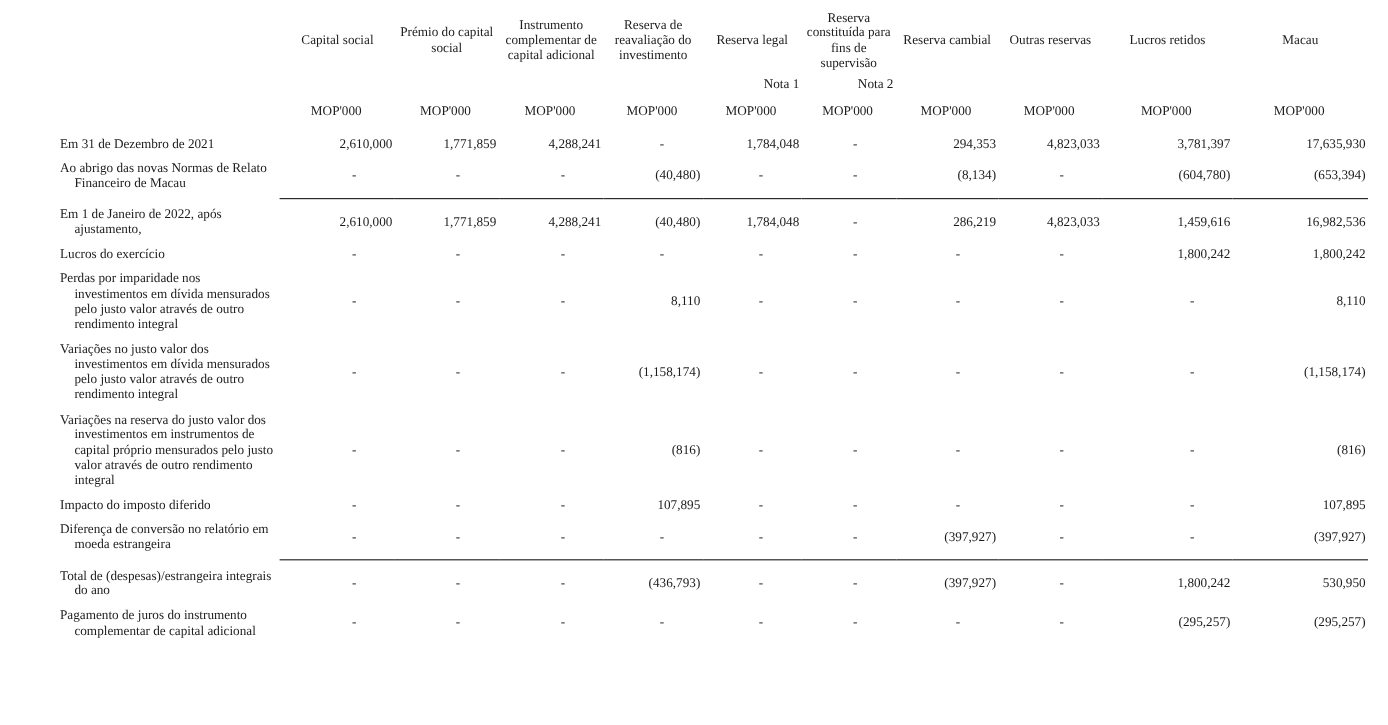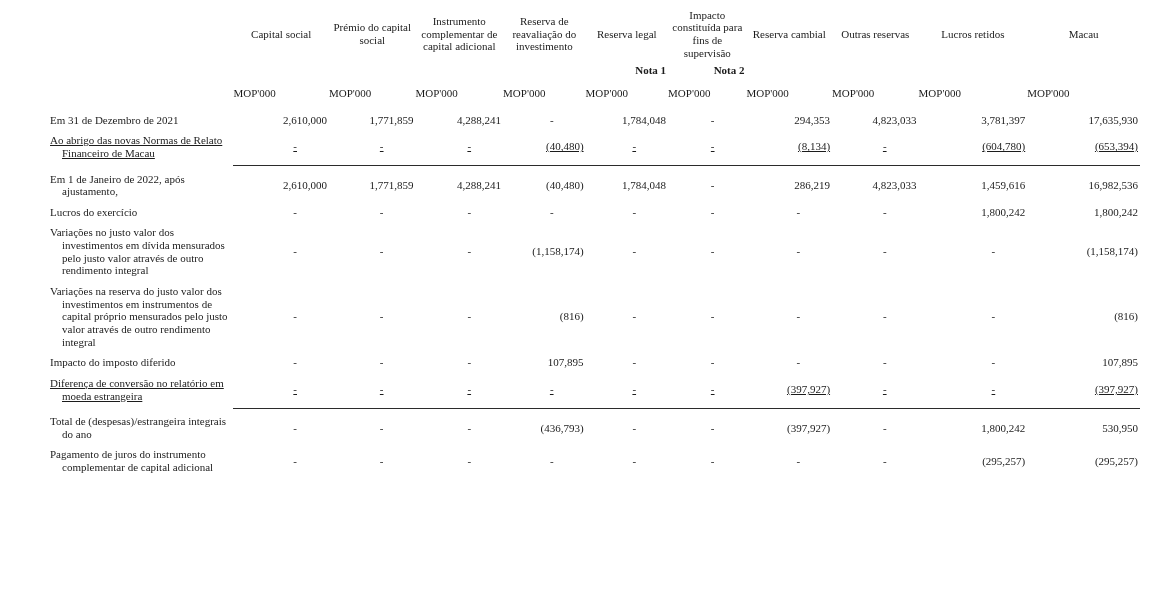"Impacto constituída para fins de" th.colhead { text: Impacto -> Reserva }
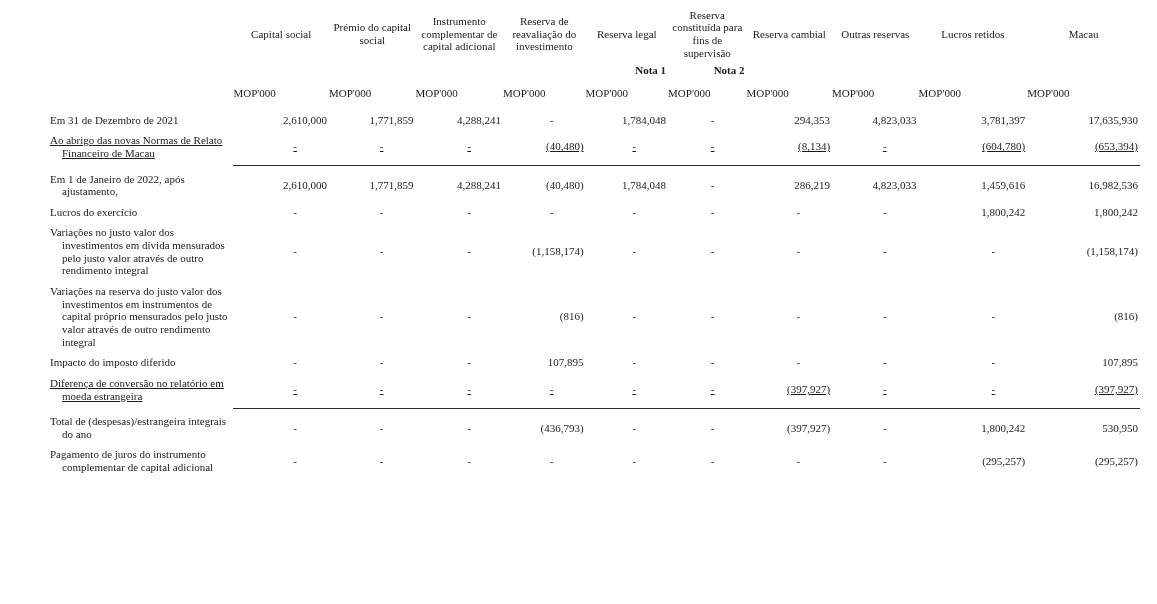"Nota 1" thead th.note { font-weight: bold -> none }
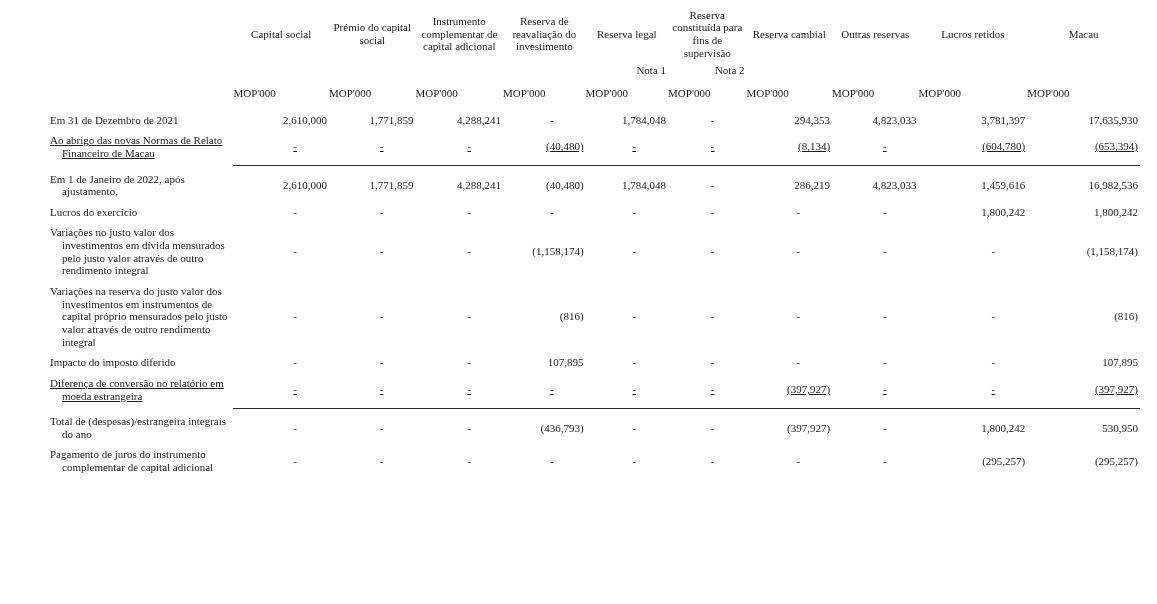"MOP'000" thead th.unit { text-align: left -> center }
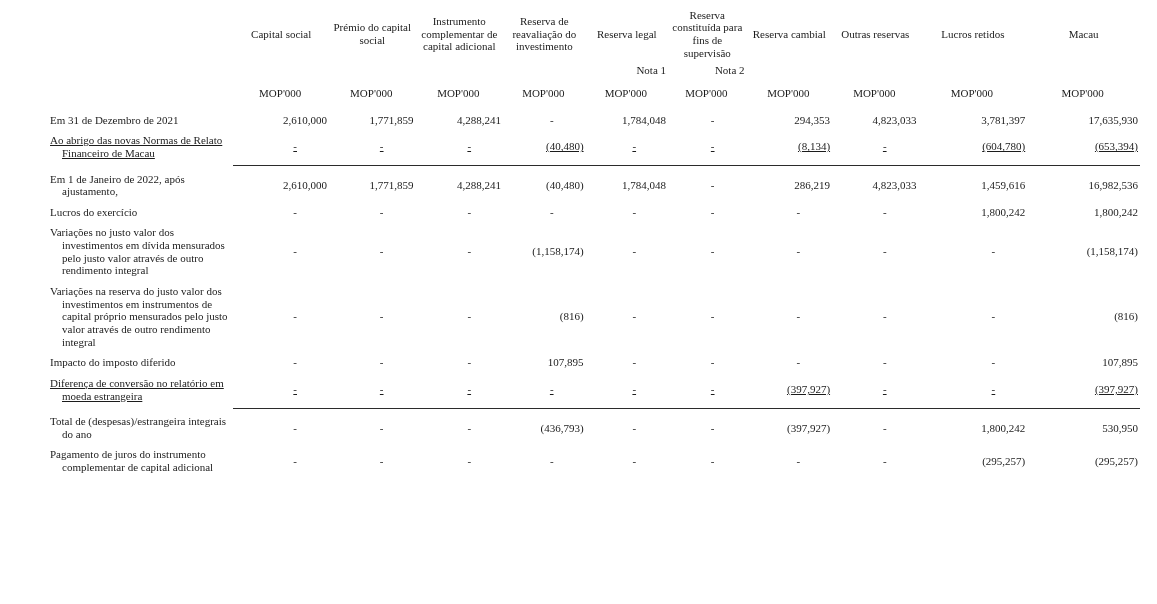"Ao abrigo das novas Normas" tr.rule-single td, tr.rule-double td { text-decoration: underline -> none }
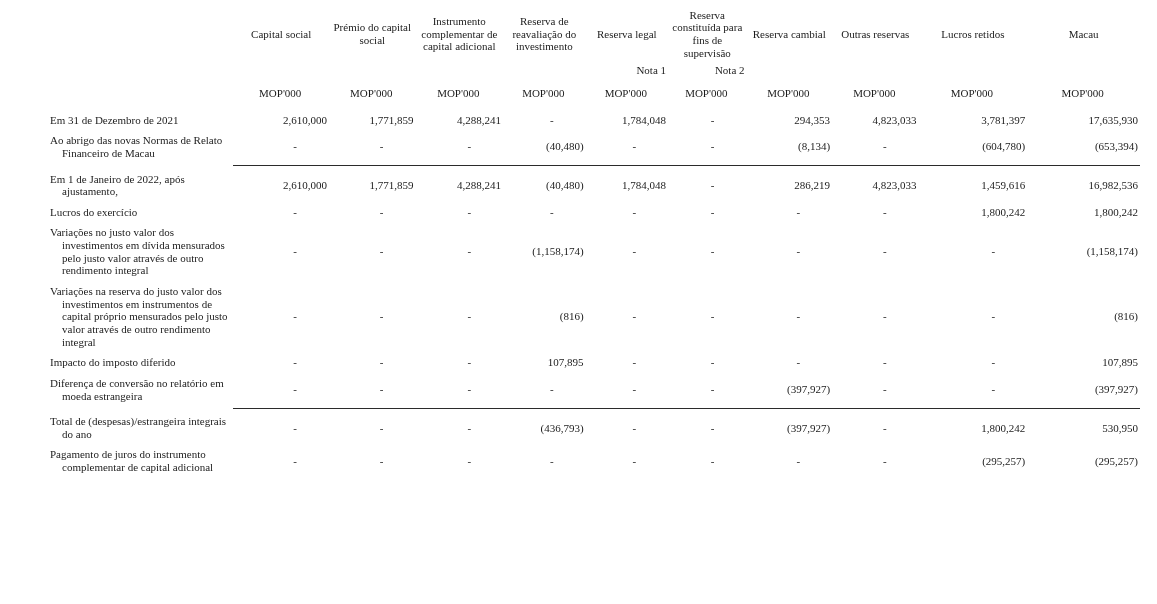"Perdas por imparidade nos investimentos" tr { html: none -> <tr> <td>Perdas por imparidade nos investimentos em dívida mensurados pelo justo valor através de outro rendimento integral</td> <td>-</td> <td>-</td> <td>-</td> <td>8,110</td> <td>-</td> <td>-</td> <td>-</td> <td>-</td> <td>-</td> <td>8,110</td> </tr> }
